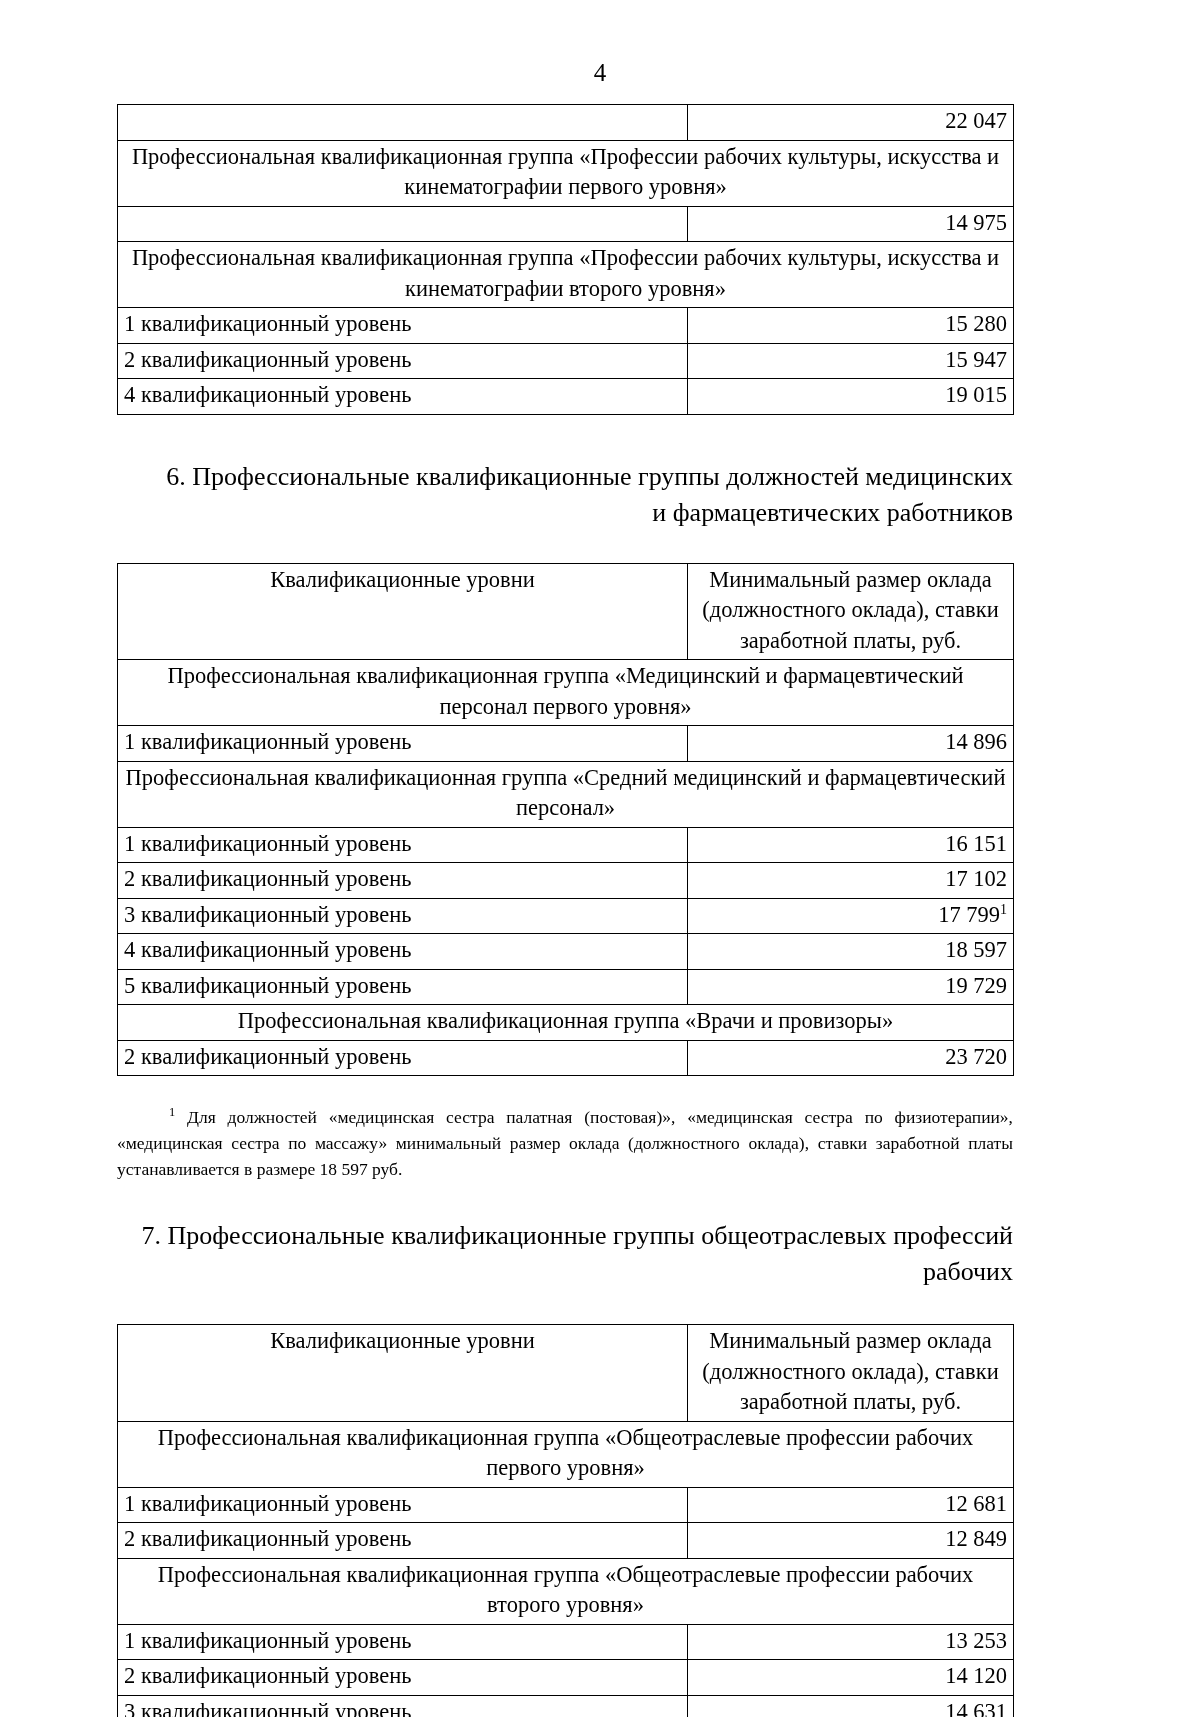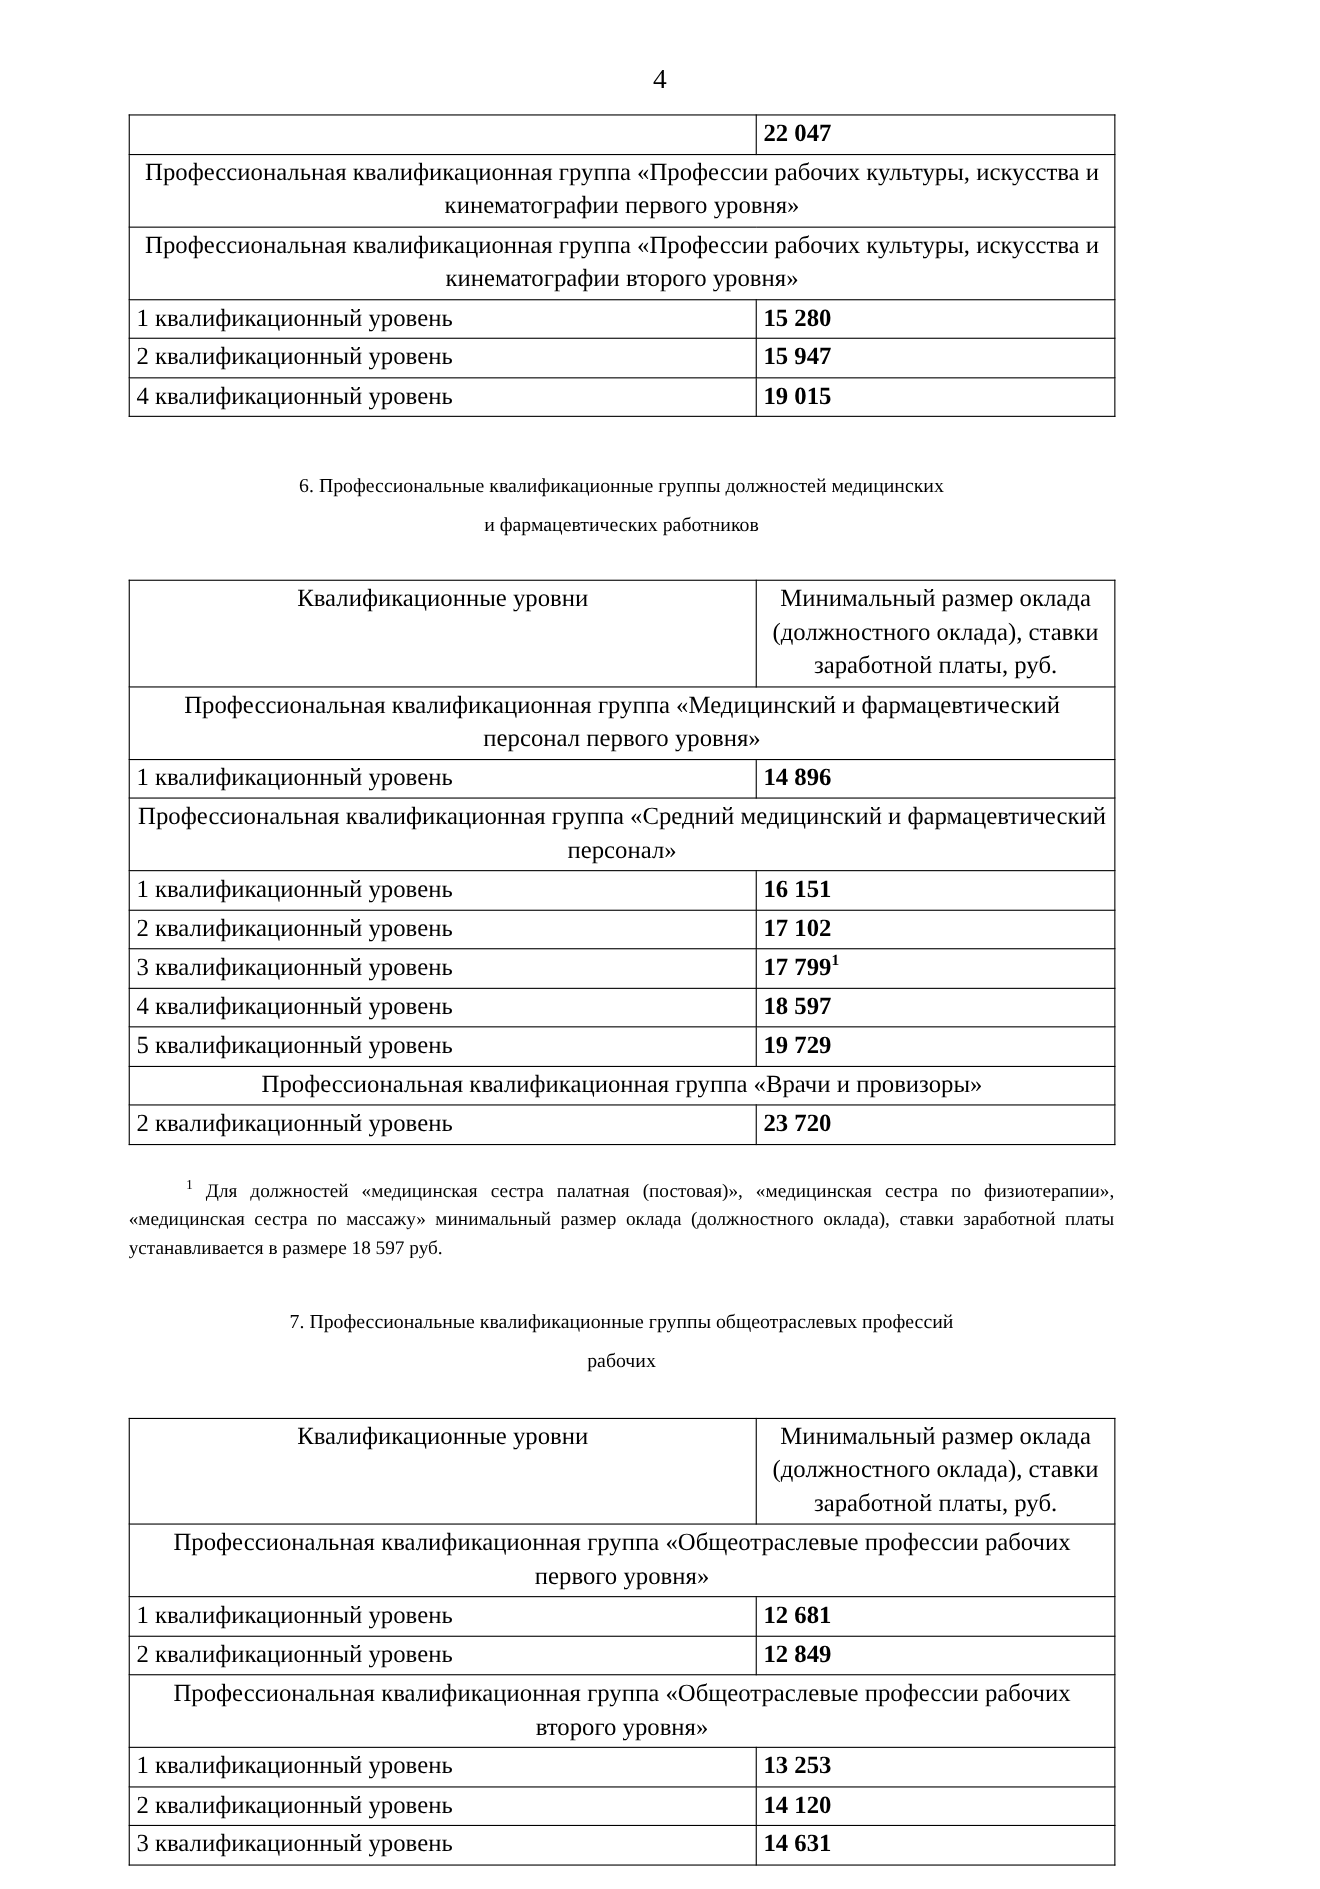"22 047" td.amount { font-weight: bold -> none; text-align: left -> right }
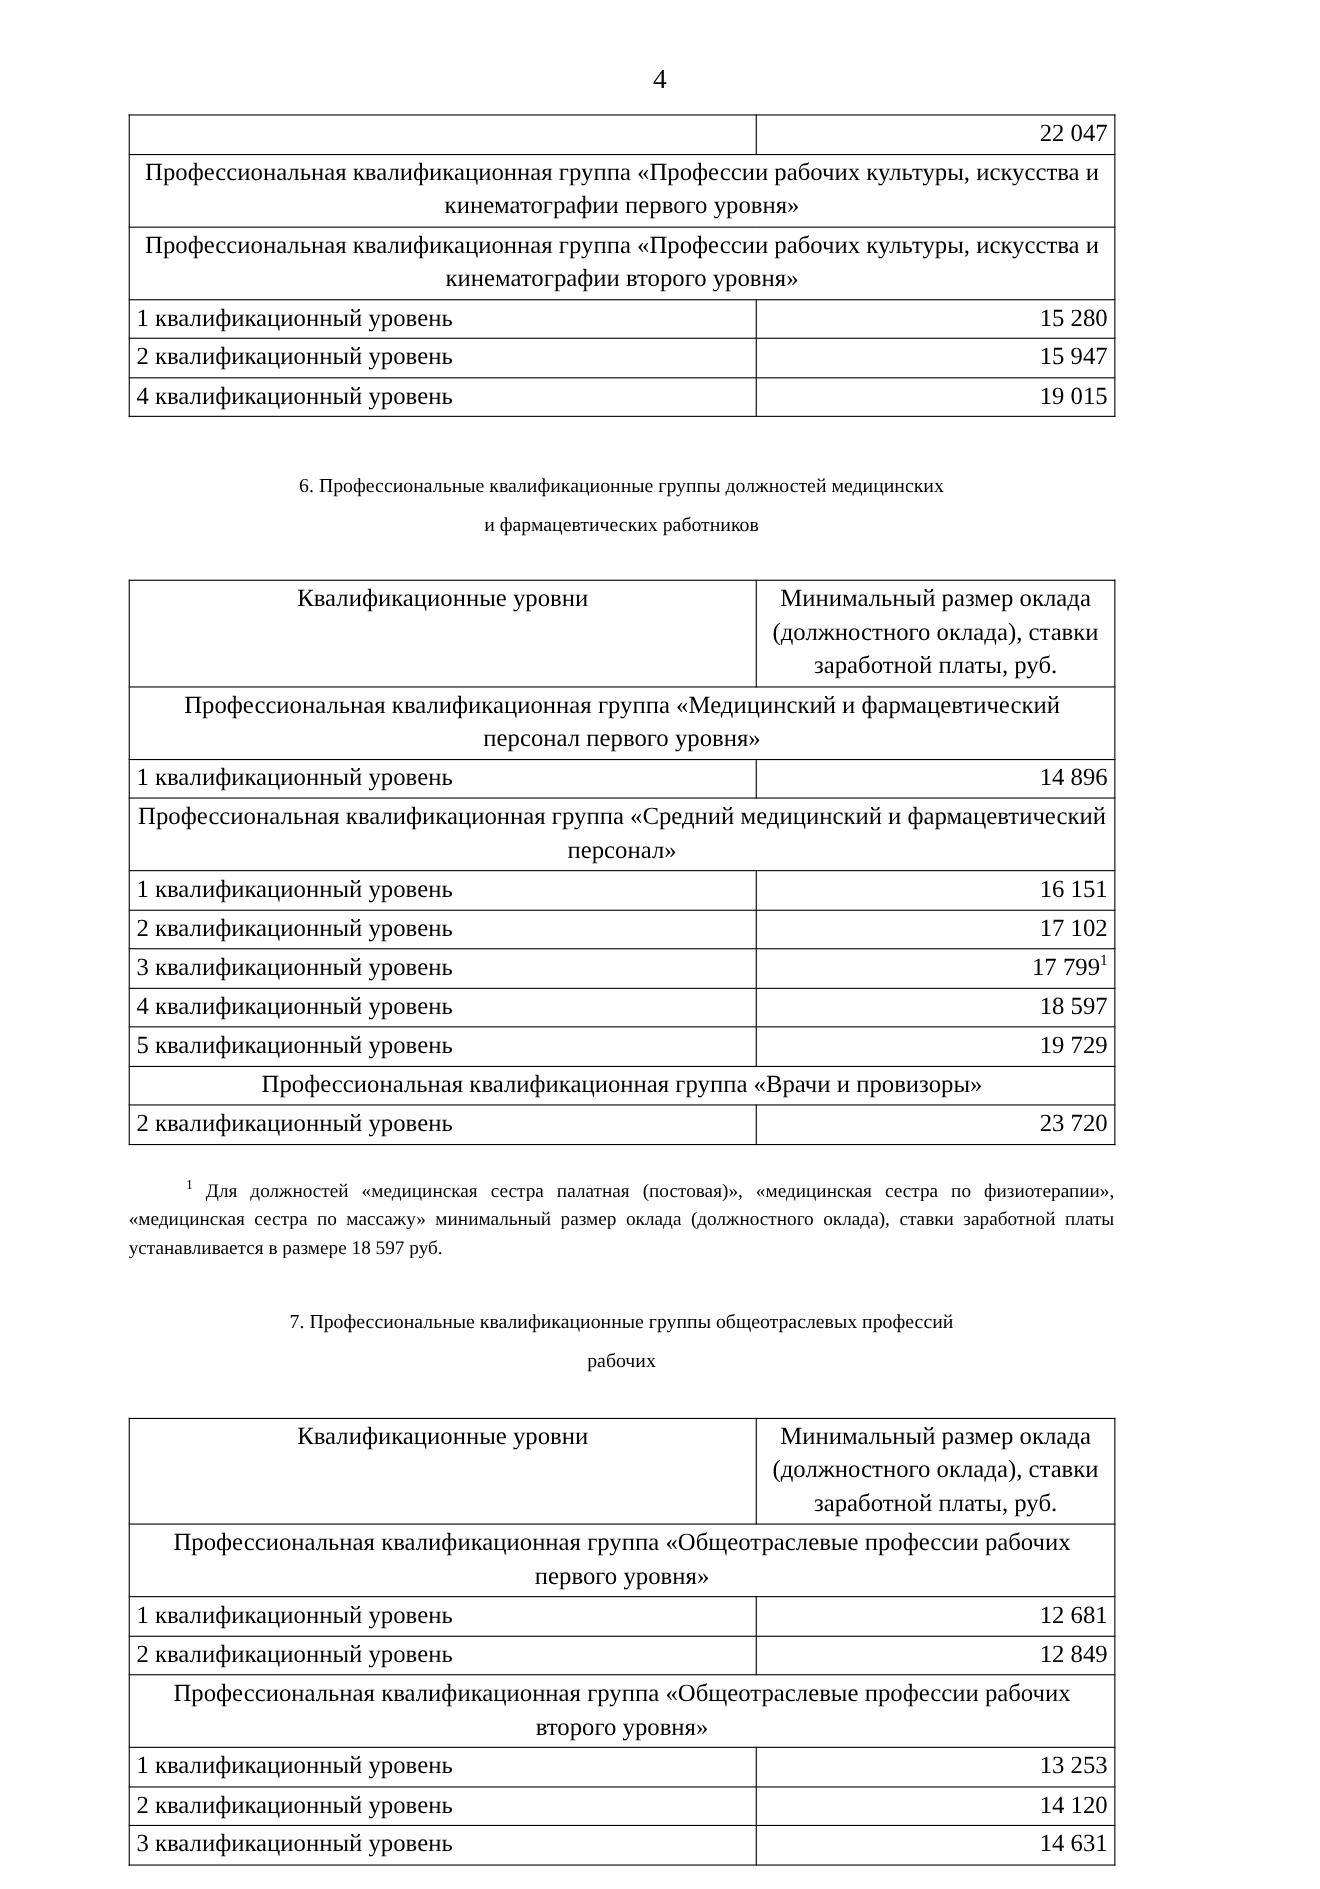"14 975" tr { html: none -> <tr> <td></td> <td>14 975</td> </tr> }
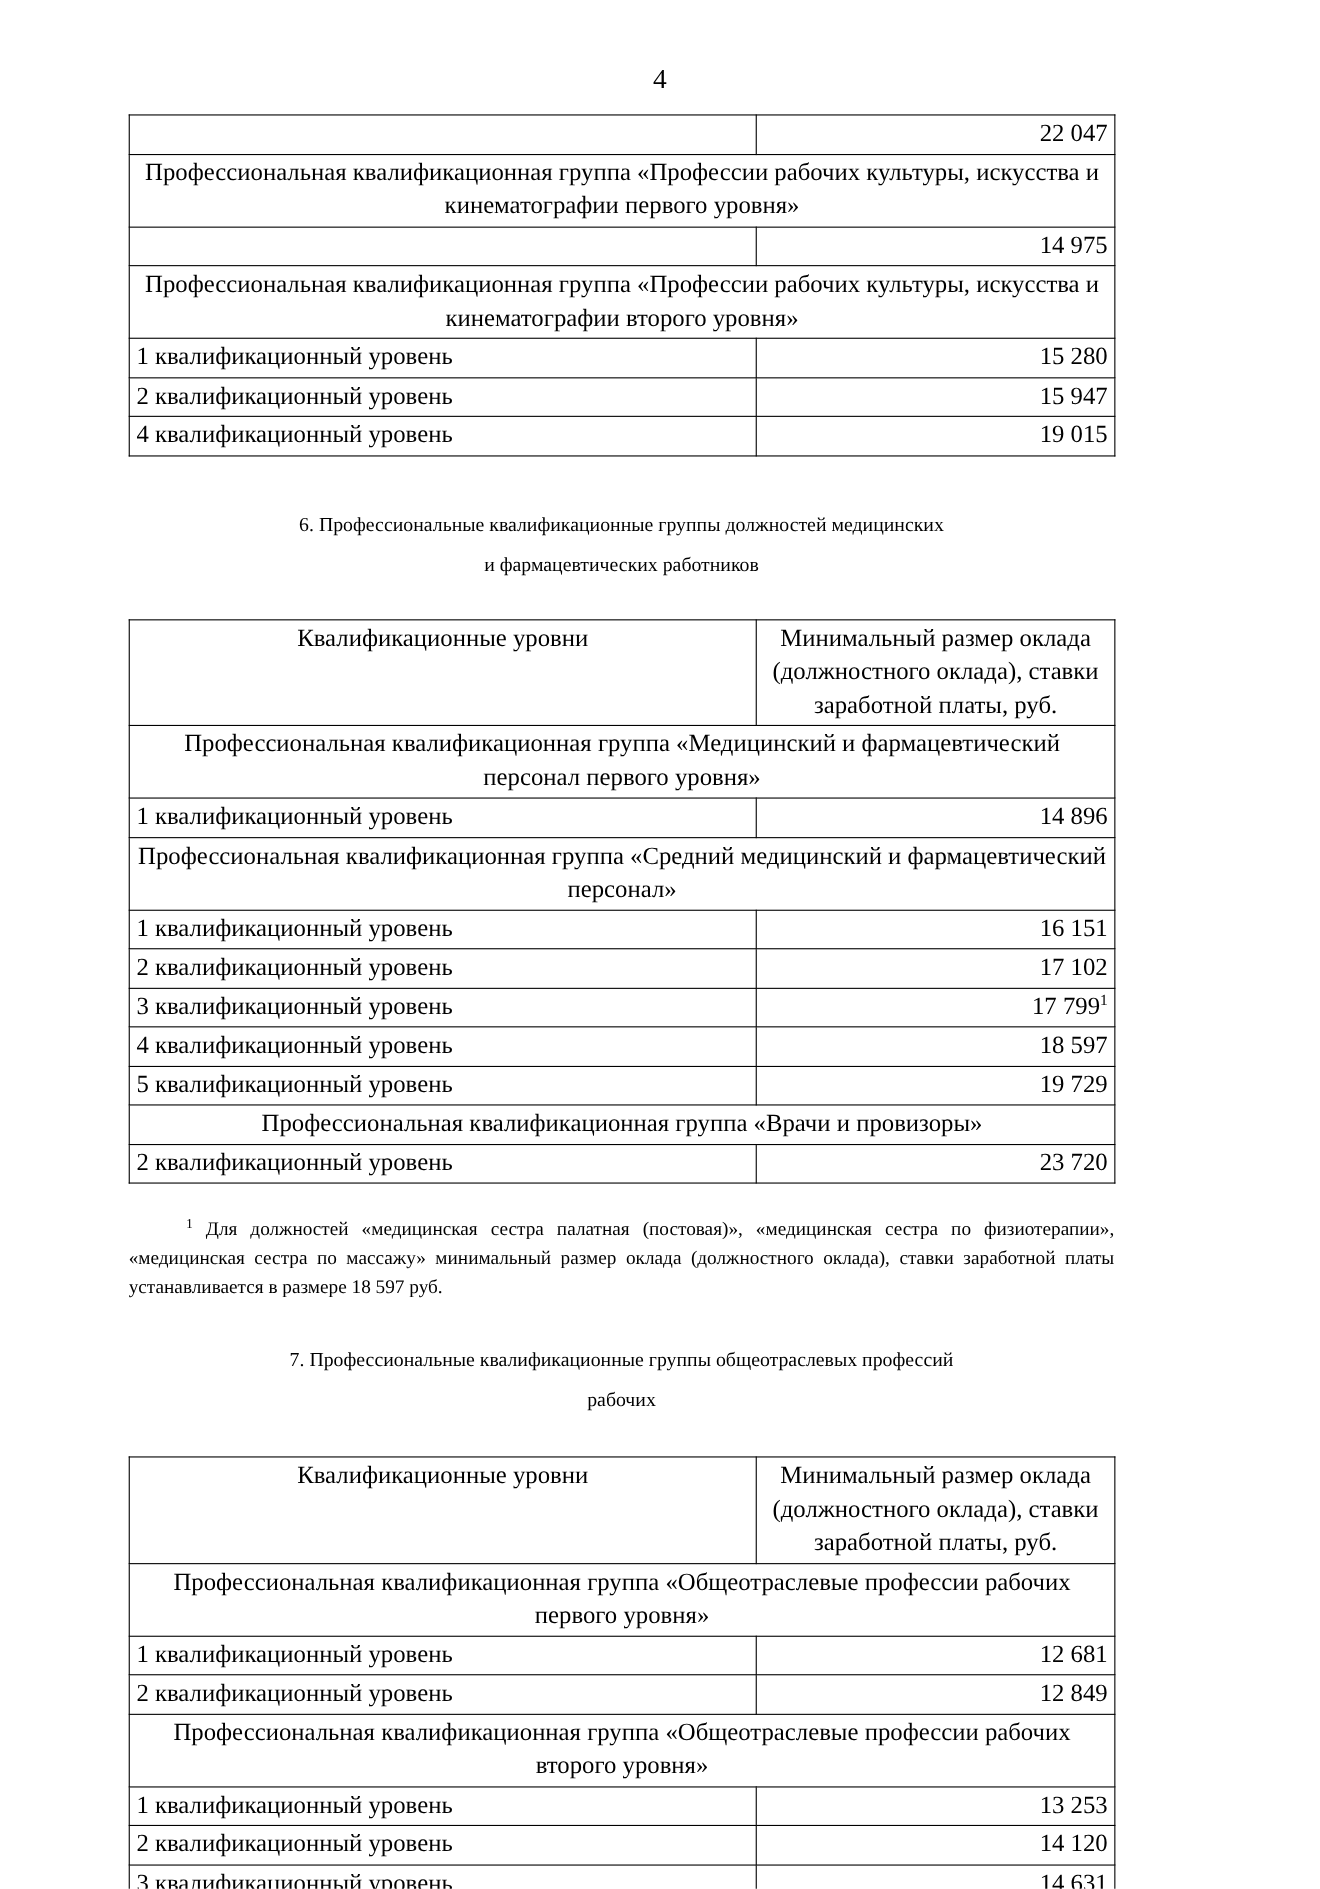"6. Профессиональные квалификационные" .section-heading { font-size: 18px -> 26px; text-align: center -> right }
